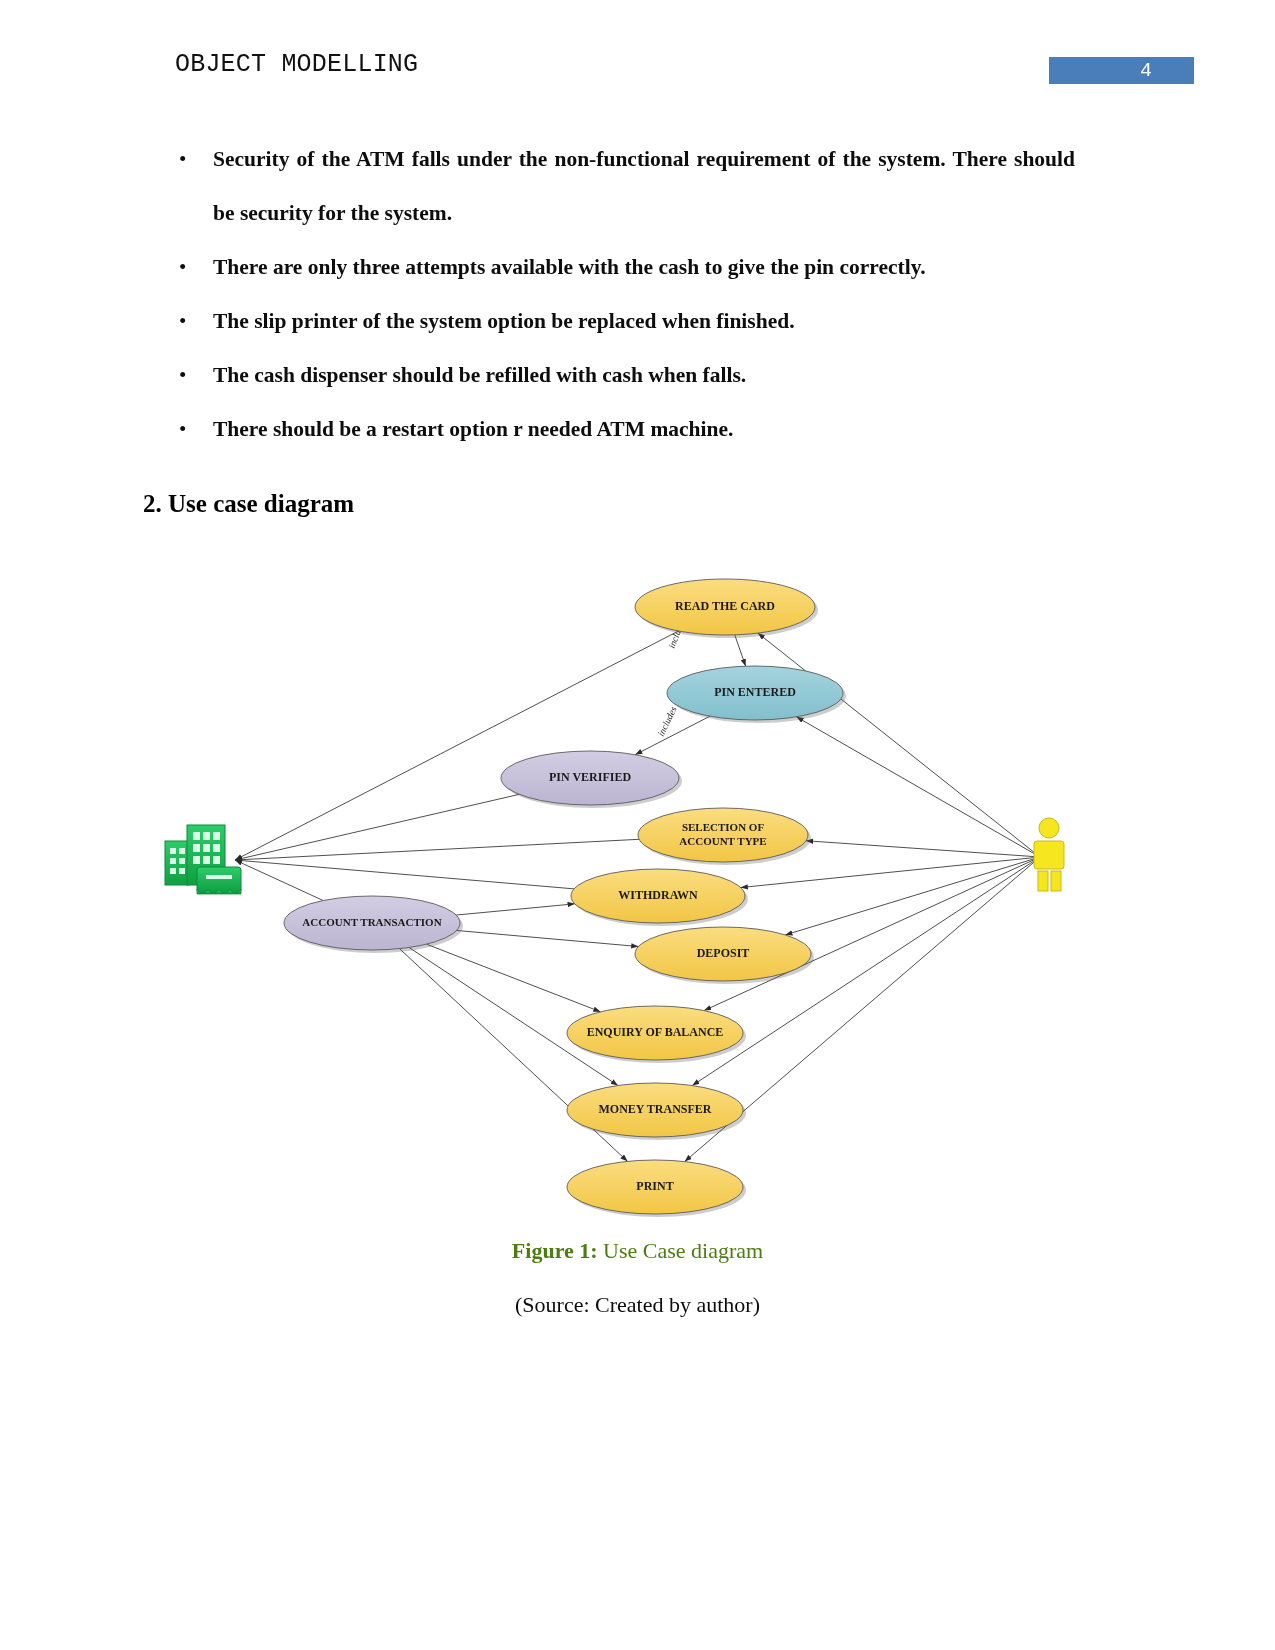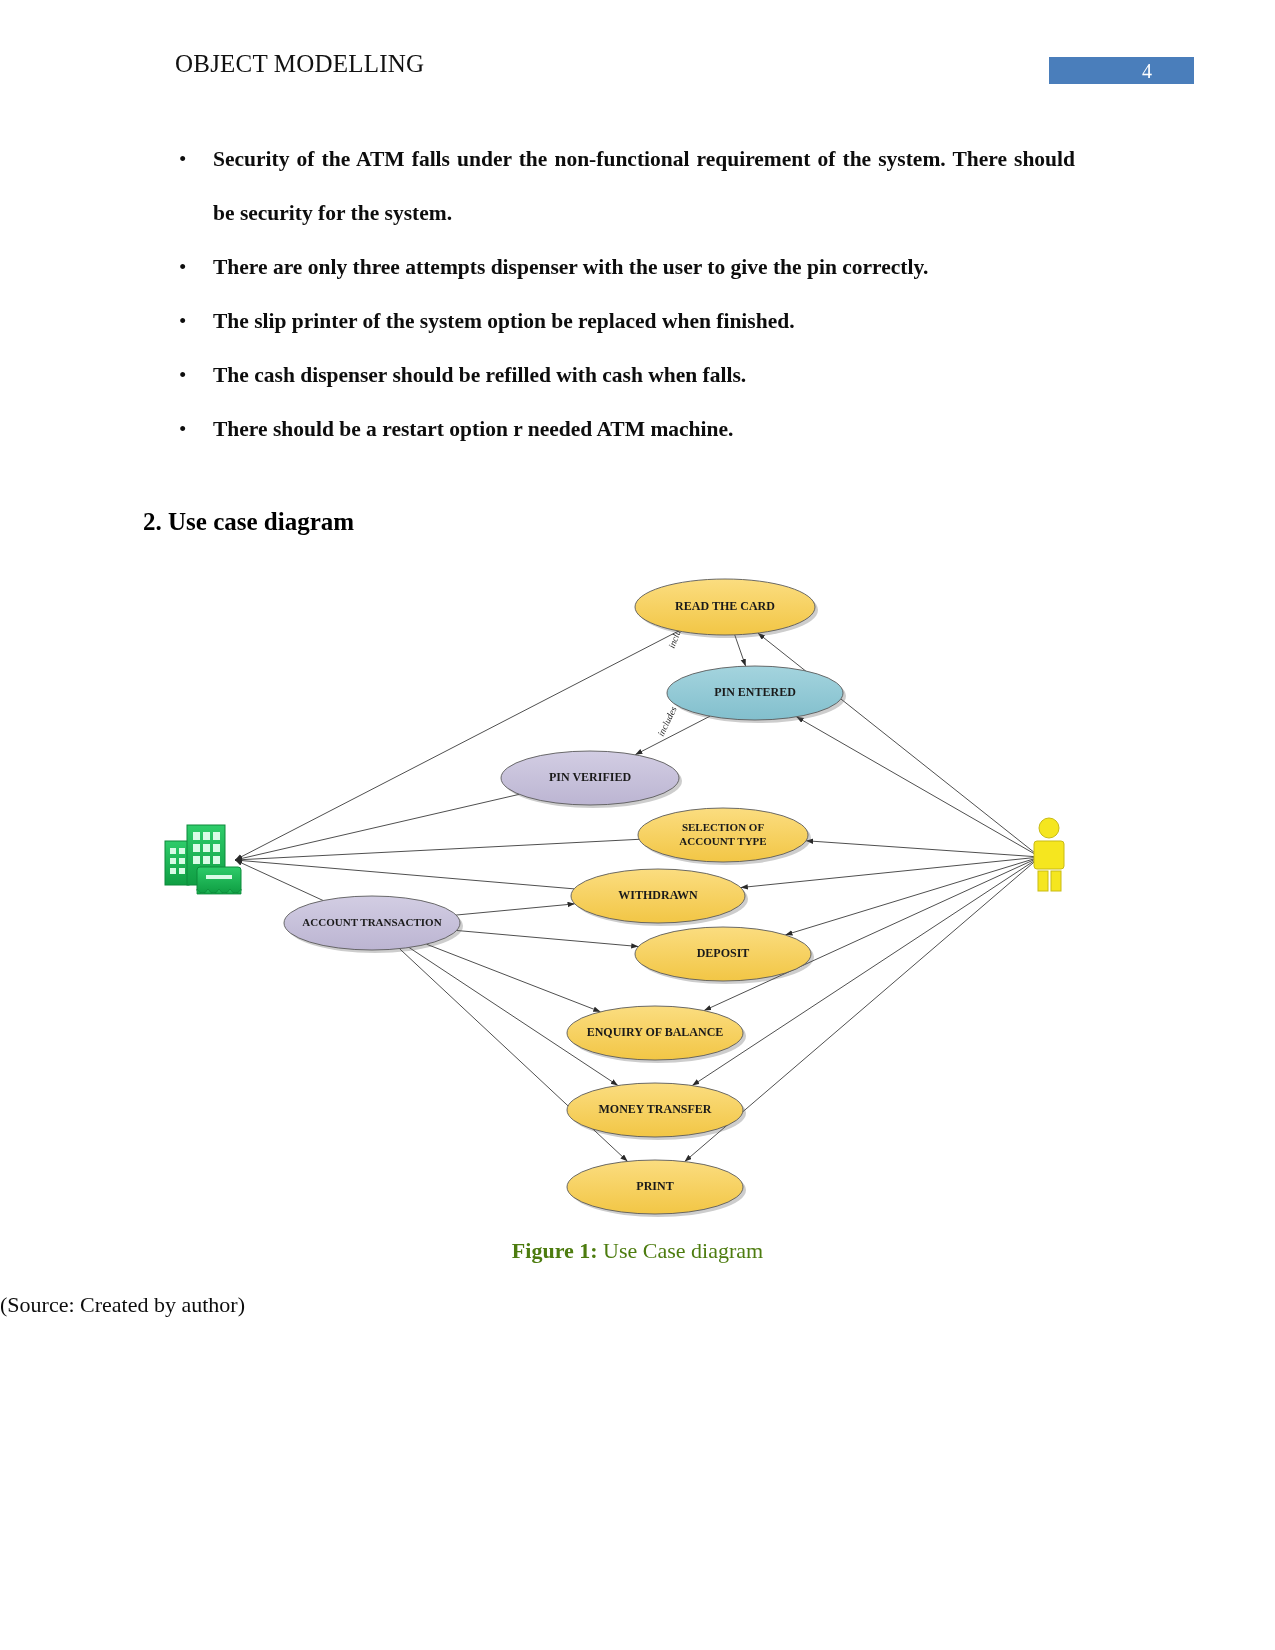"OBJECT MODELLING" .page-header { font-family: none -> Liberation Mono, monospace }
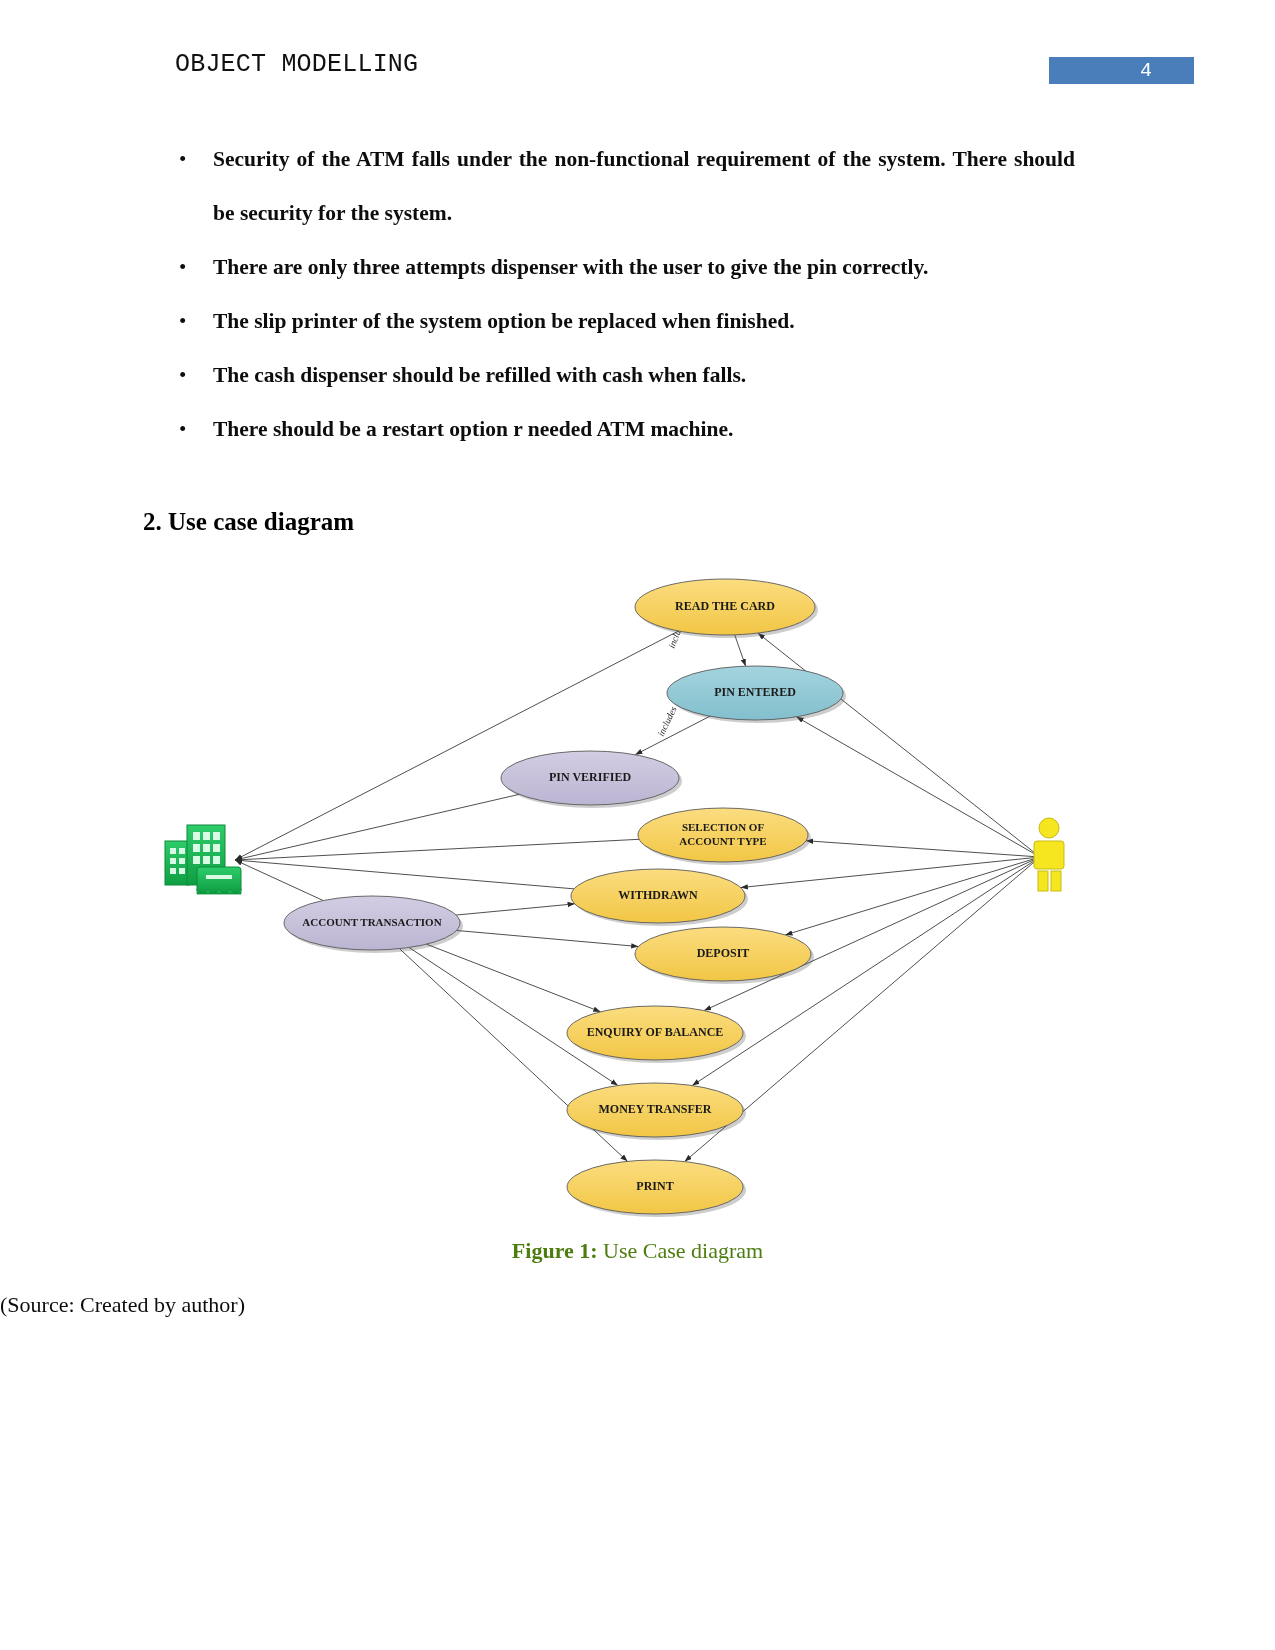"There are only three attempts" span.bullet-text { text: dispenser with the user -> available with the cash }
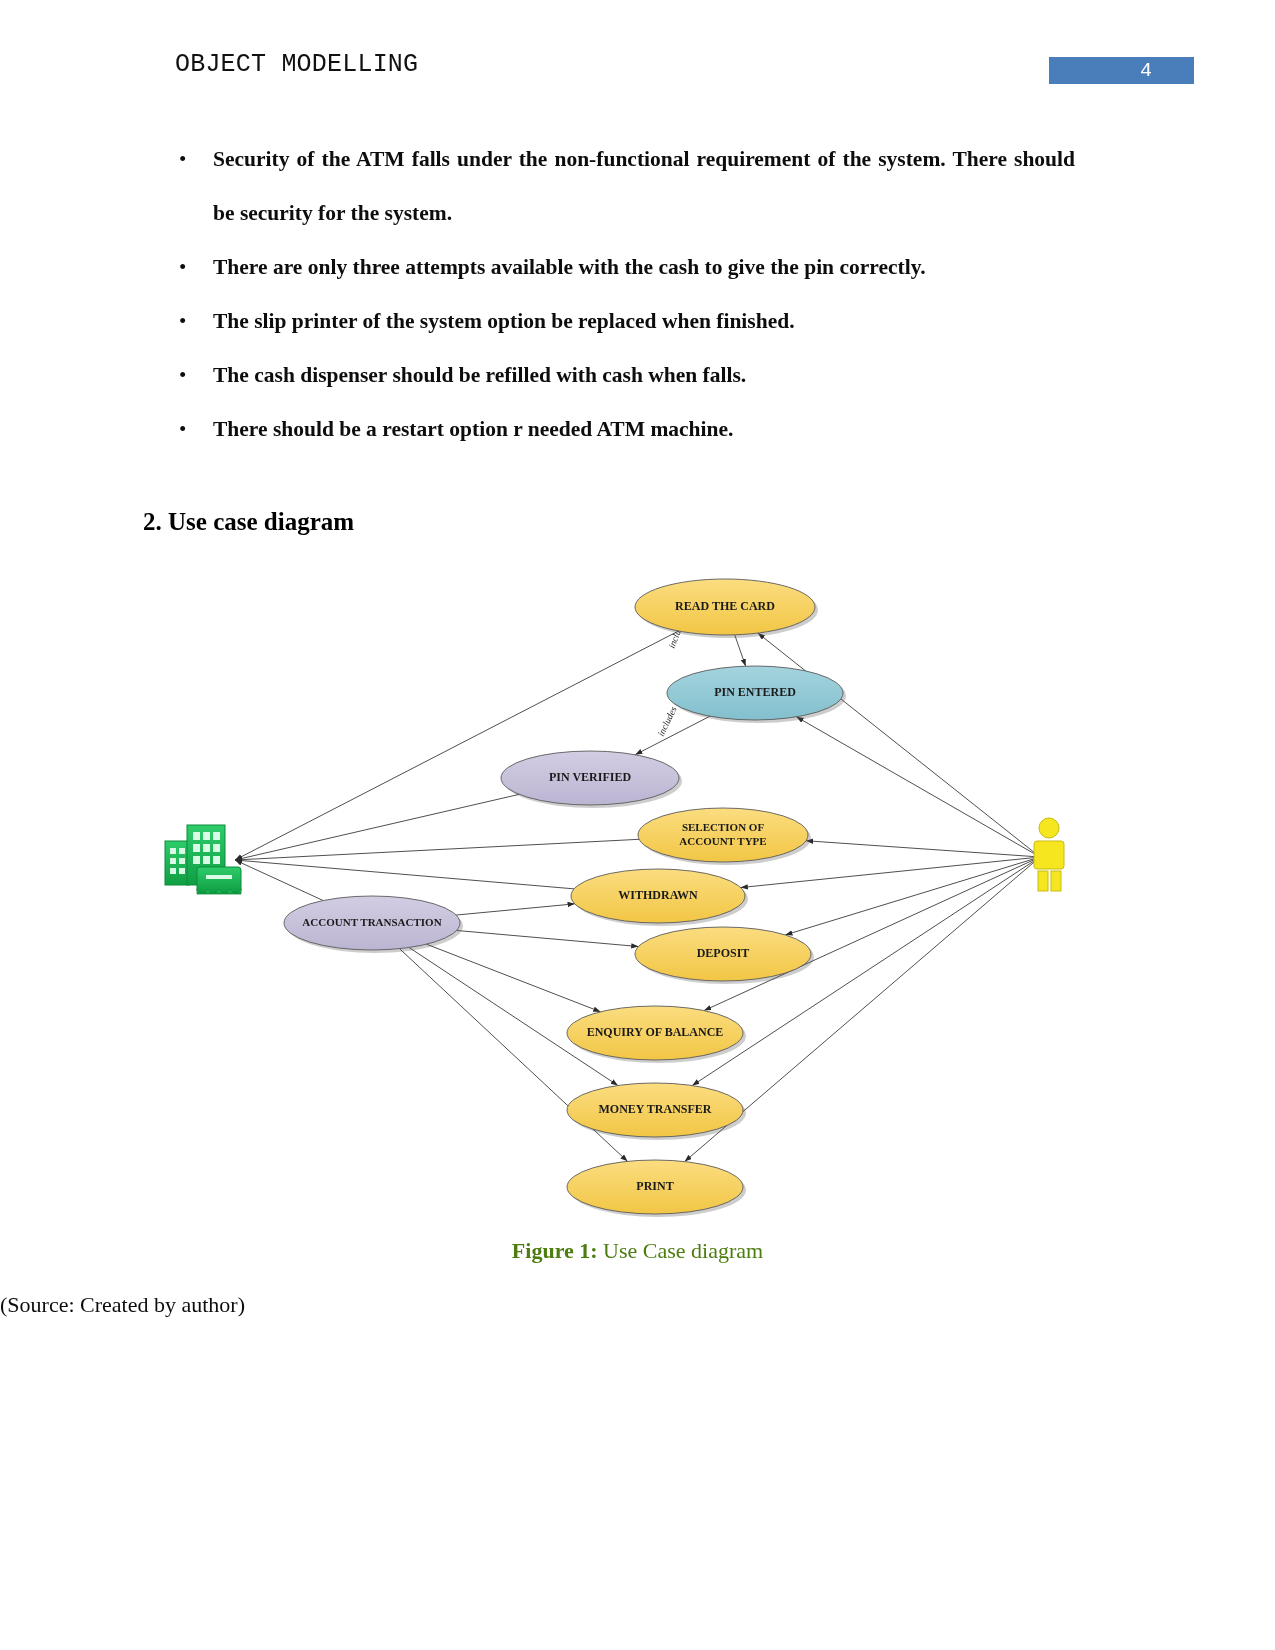"2. Use case diagram" .section-heading { top: 508px -> 490px }
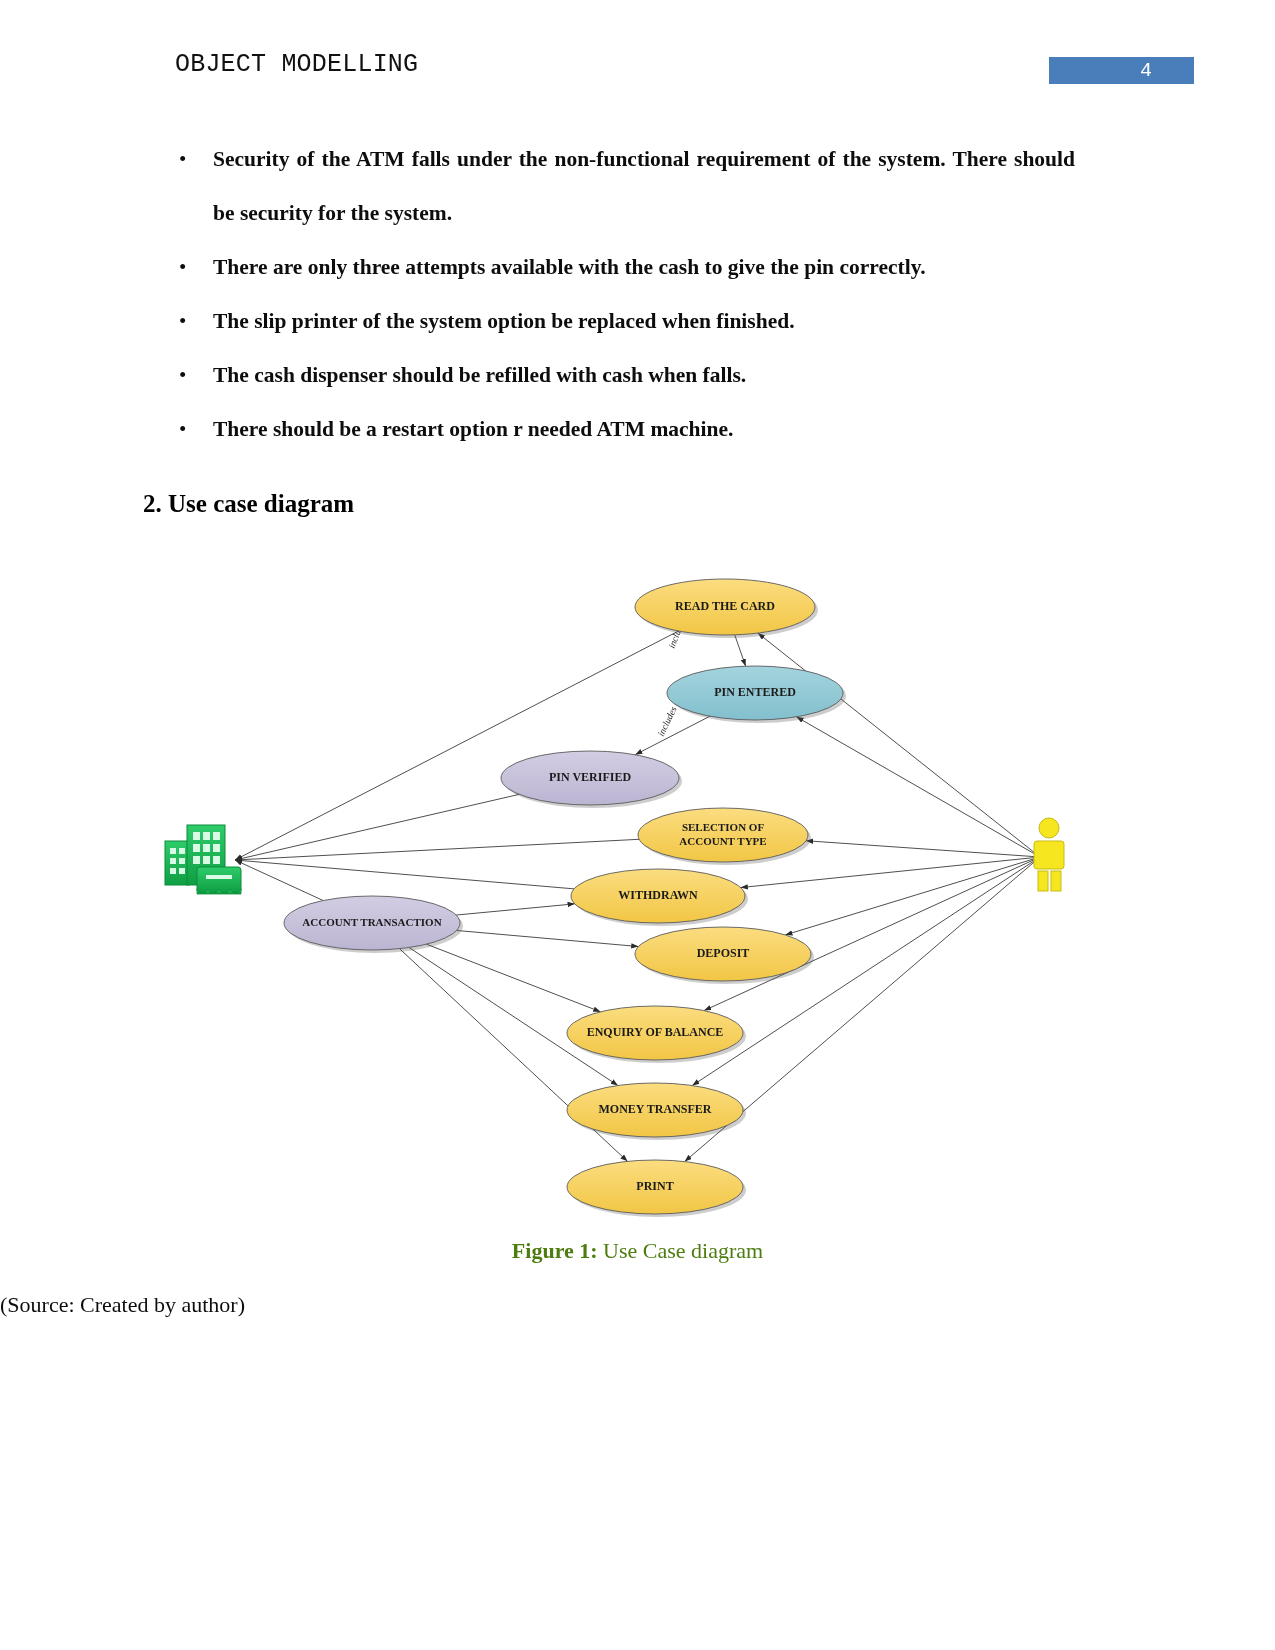"(Source: Created by author)" .figure-source { text-align: left -> center }
